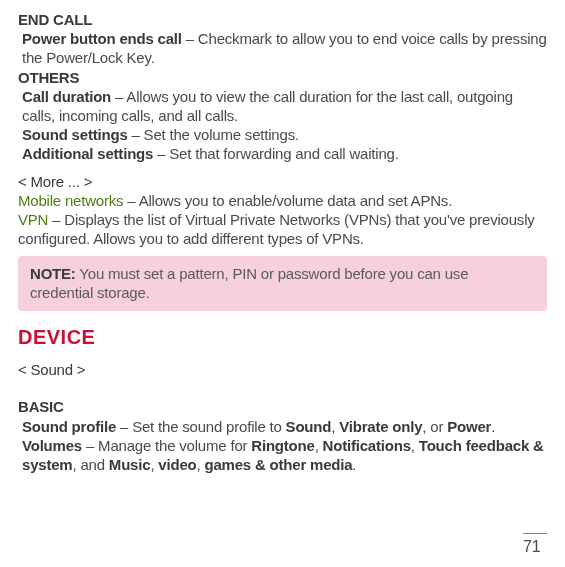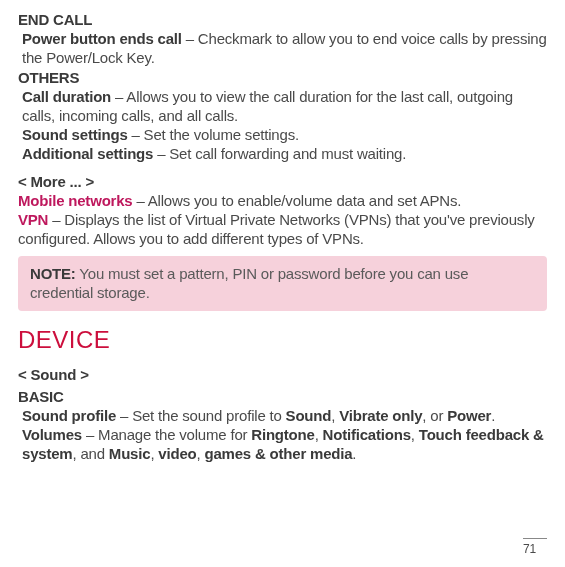"– Set call forwarding and" span { text: call forwarding and must -> that forwarding and call }
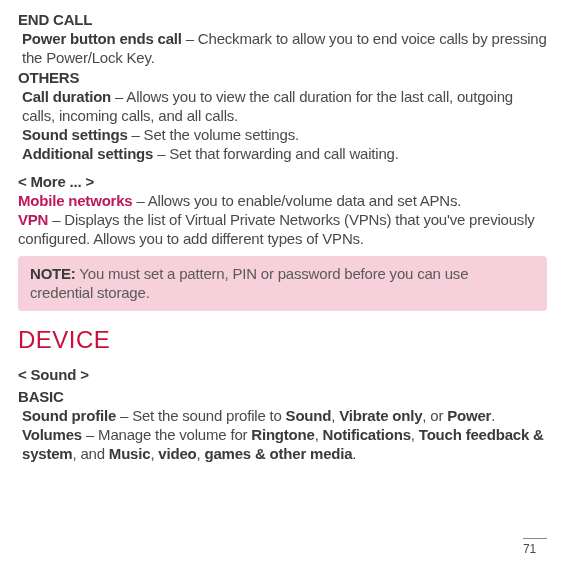"< More ... >" .subhead { font-weight: bold -> normal }
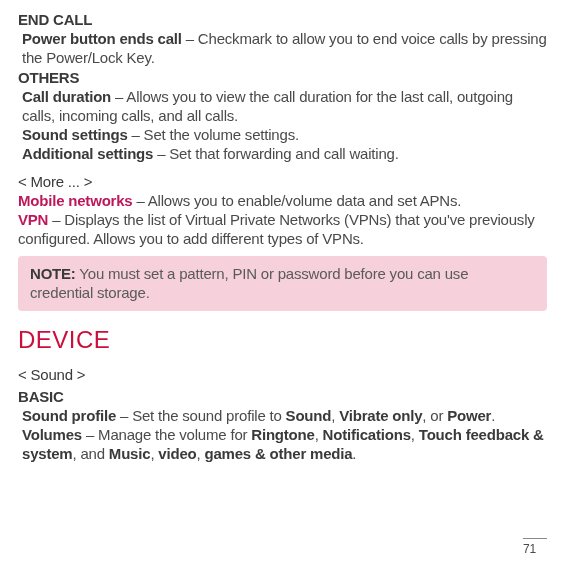"Mobile networks" .rootitem .lbl { color: #be185d -> #4d7c0f; font-weight: bold -> normal }
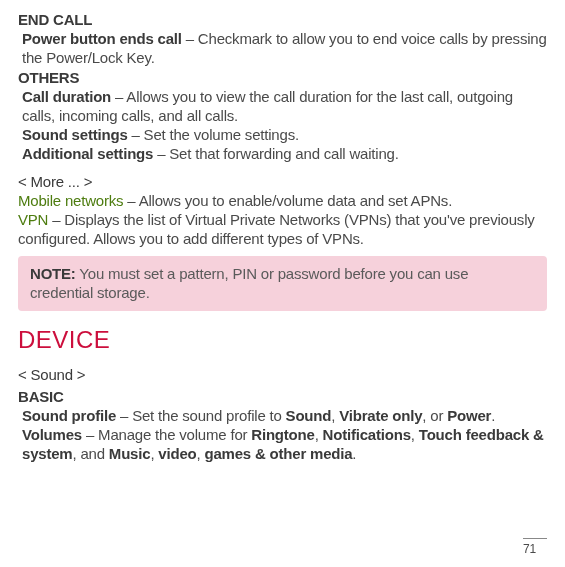"DEVICE" .device-head { font-size: 24px -> 20px; font-weight: normal -> bold }
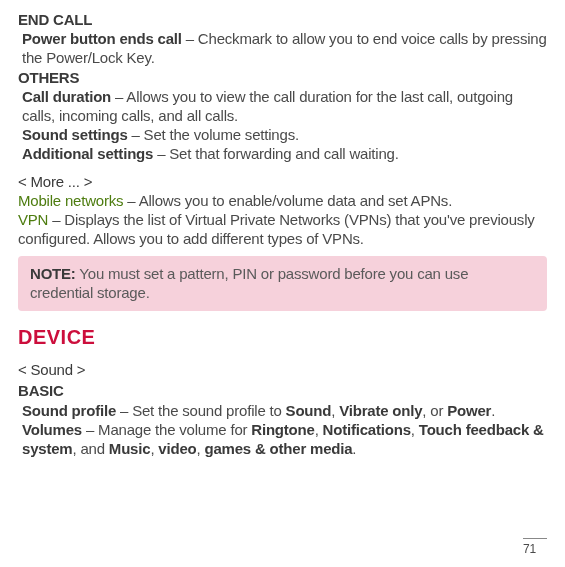"BASIC" div.cat { margin-top: 2px -> 18px }
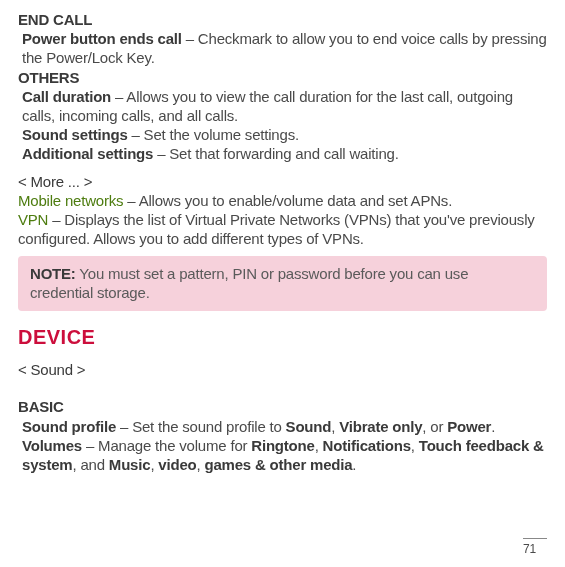"71" .footer { font-size: 12px -> 16px }
